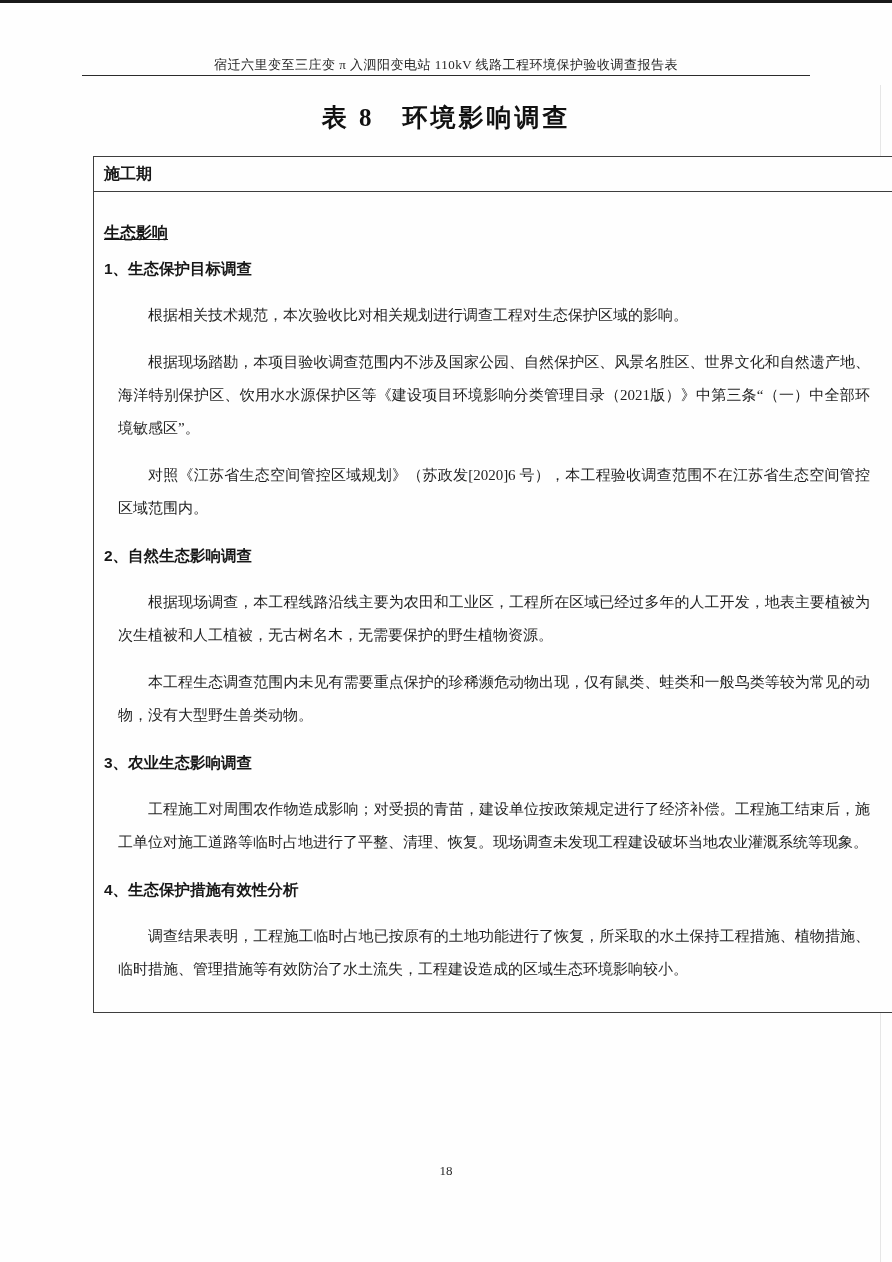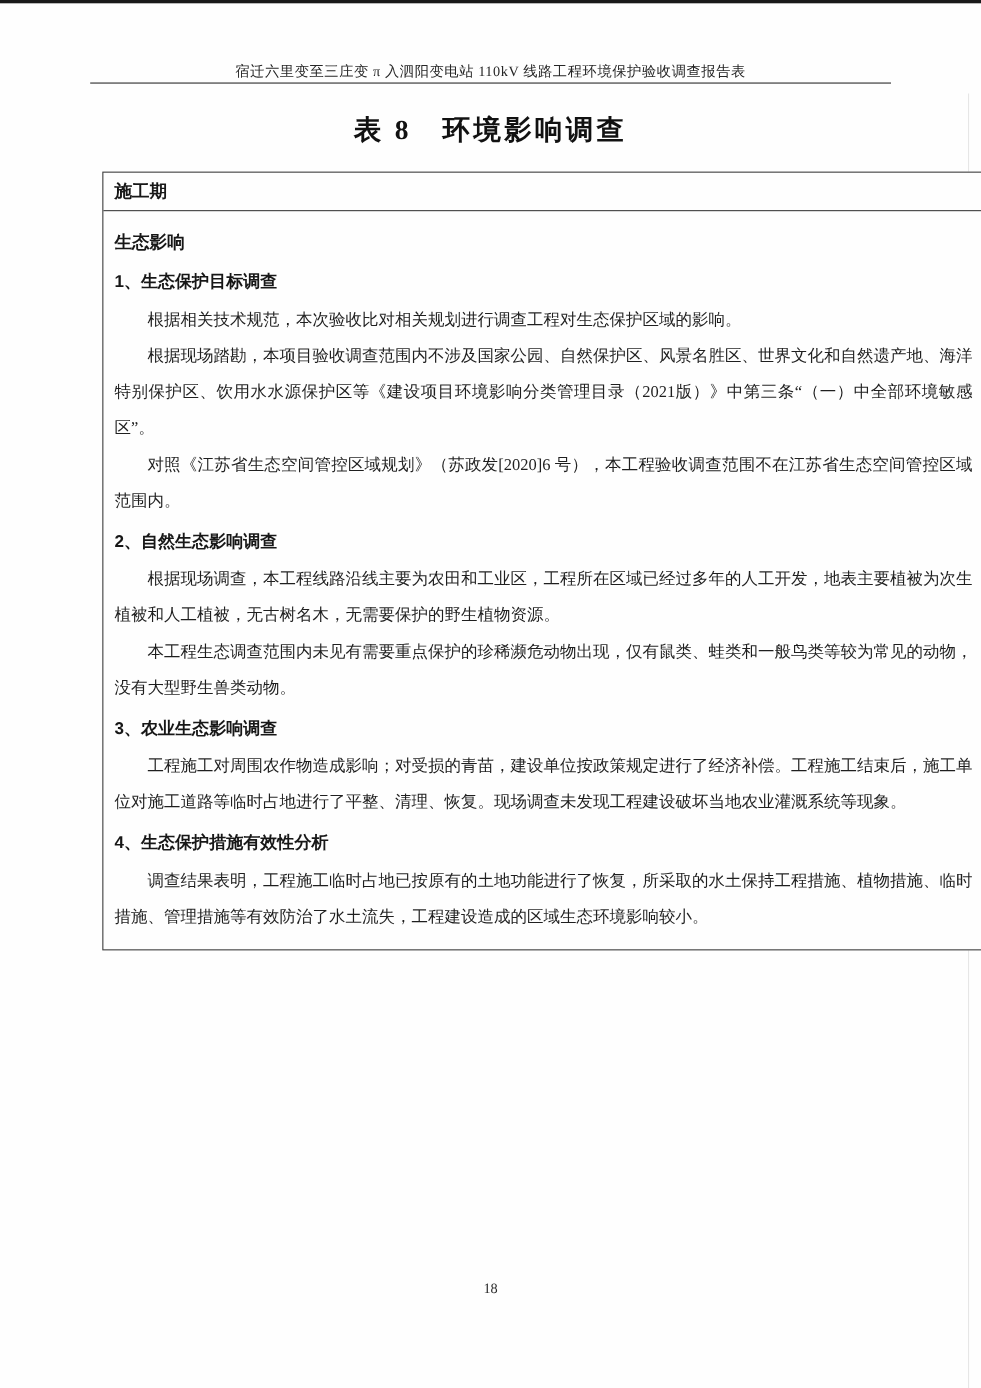"生态影响" .category-label { margin: 4px 0 2px 0 -> 16px 0 2px 0; text-decoration: none -> underline }
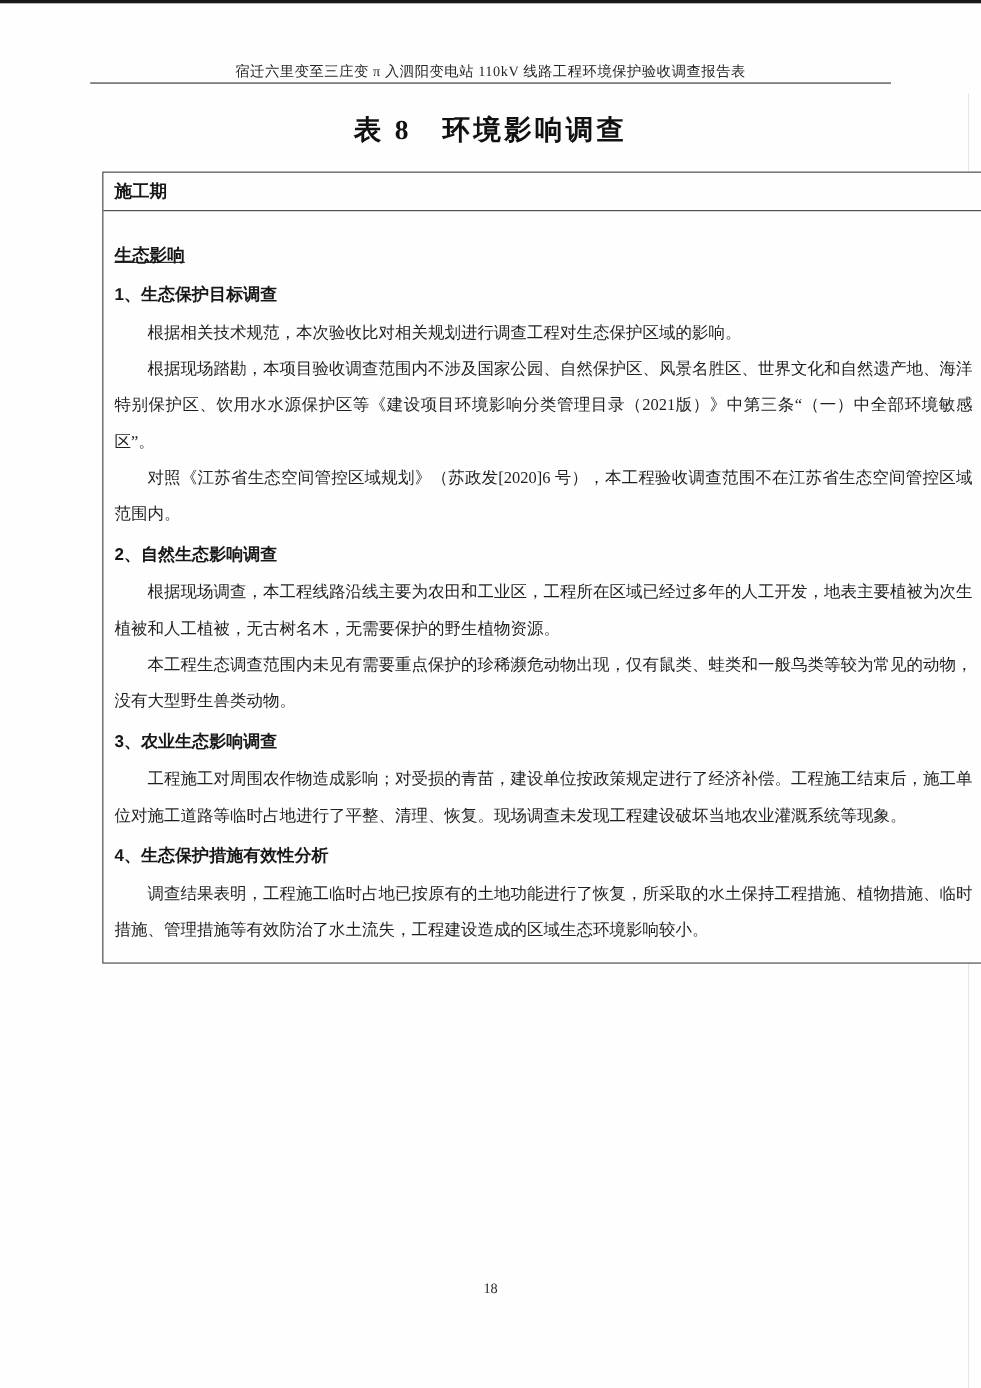"根据相关技术规范，本次验收比对相关规划进行调查工程对生态保护区域的影响。" .para { margin: 0 -> 14px }
